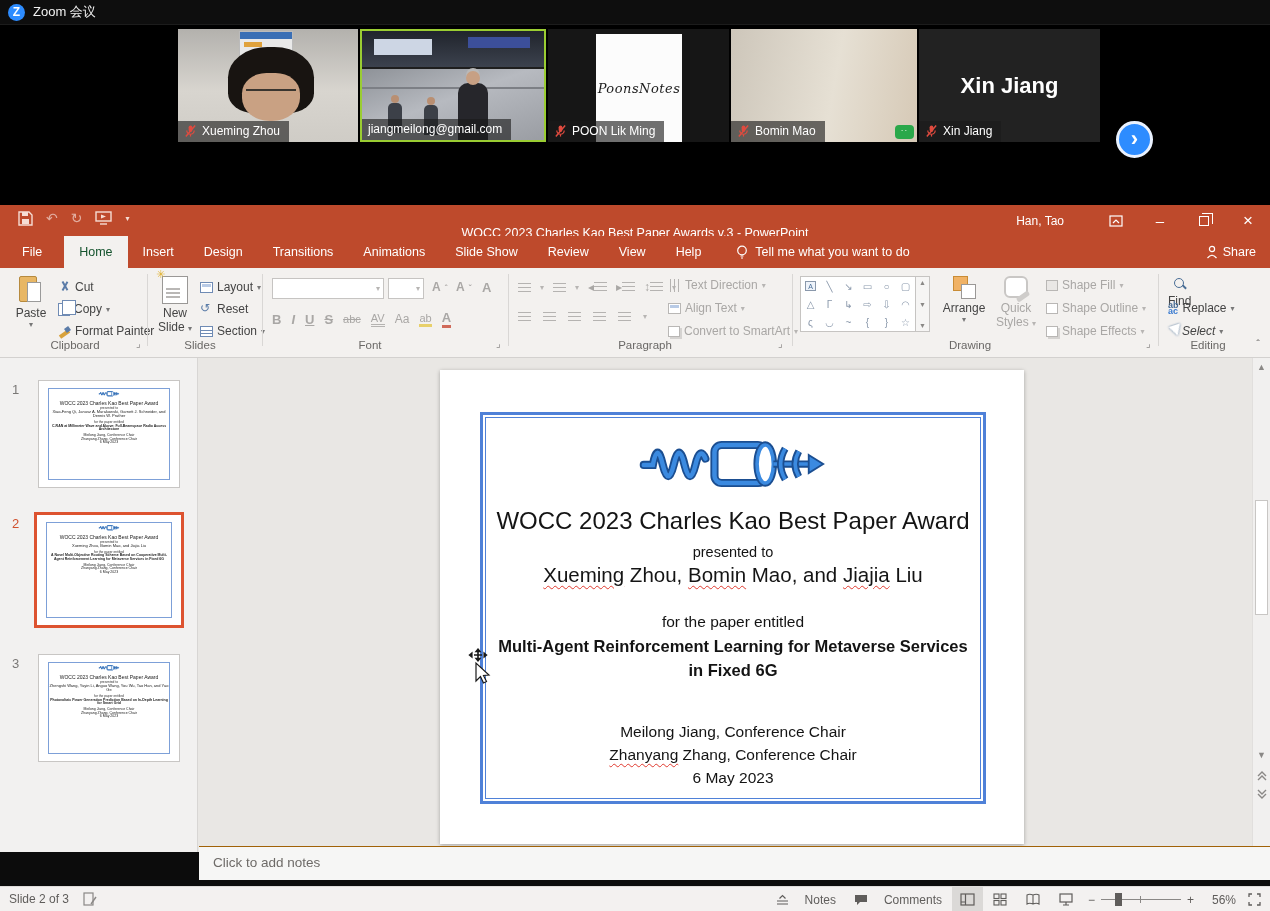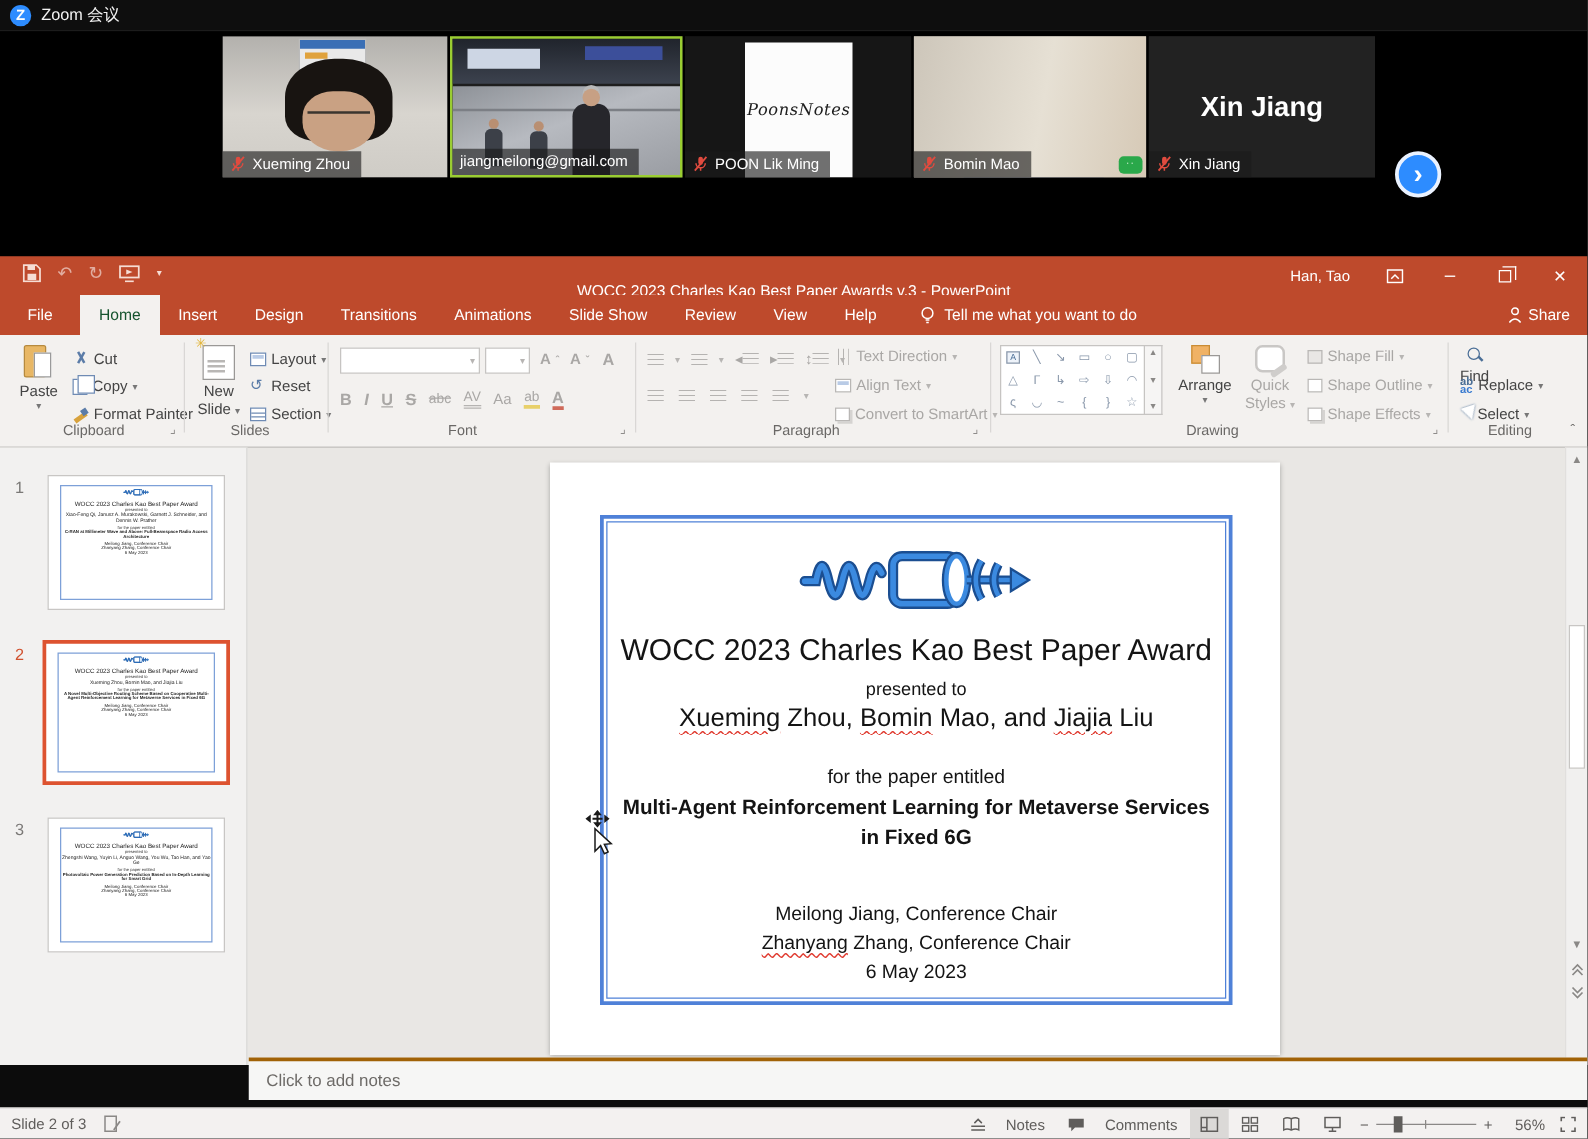"Han, Tao" .tb-user { margin-right: 14px -> 30px }
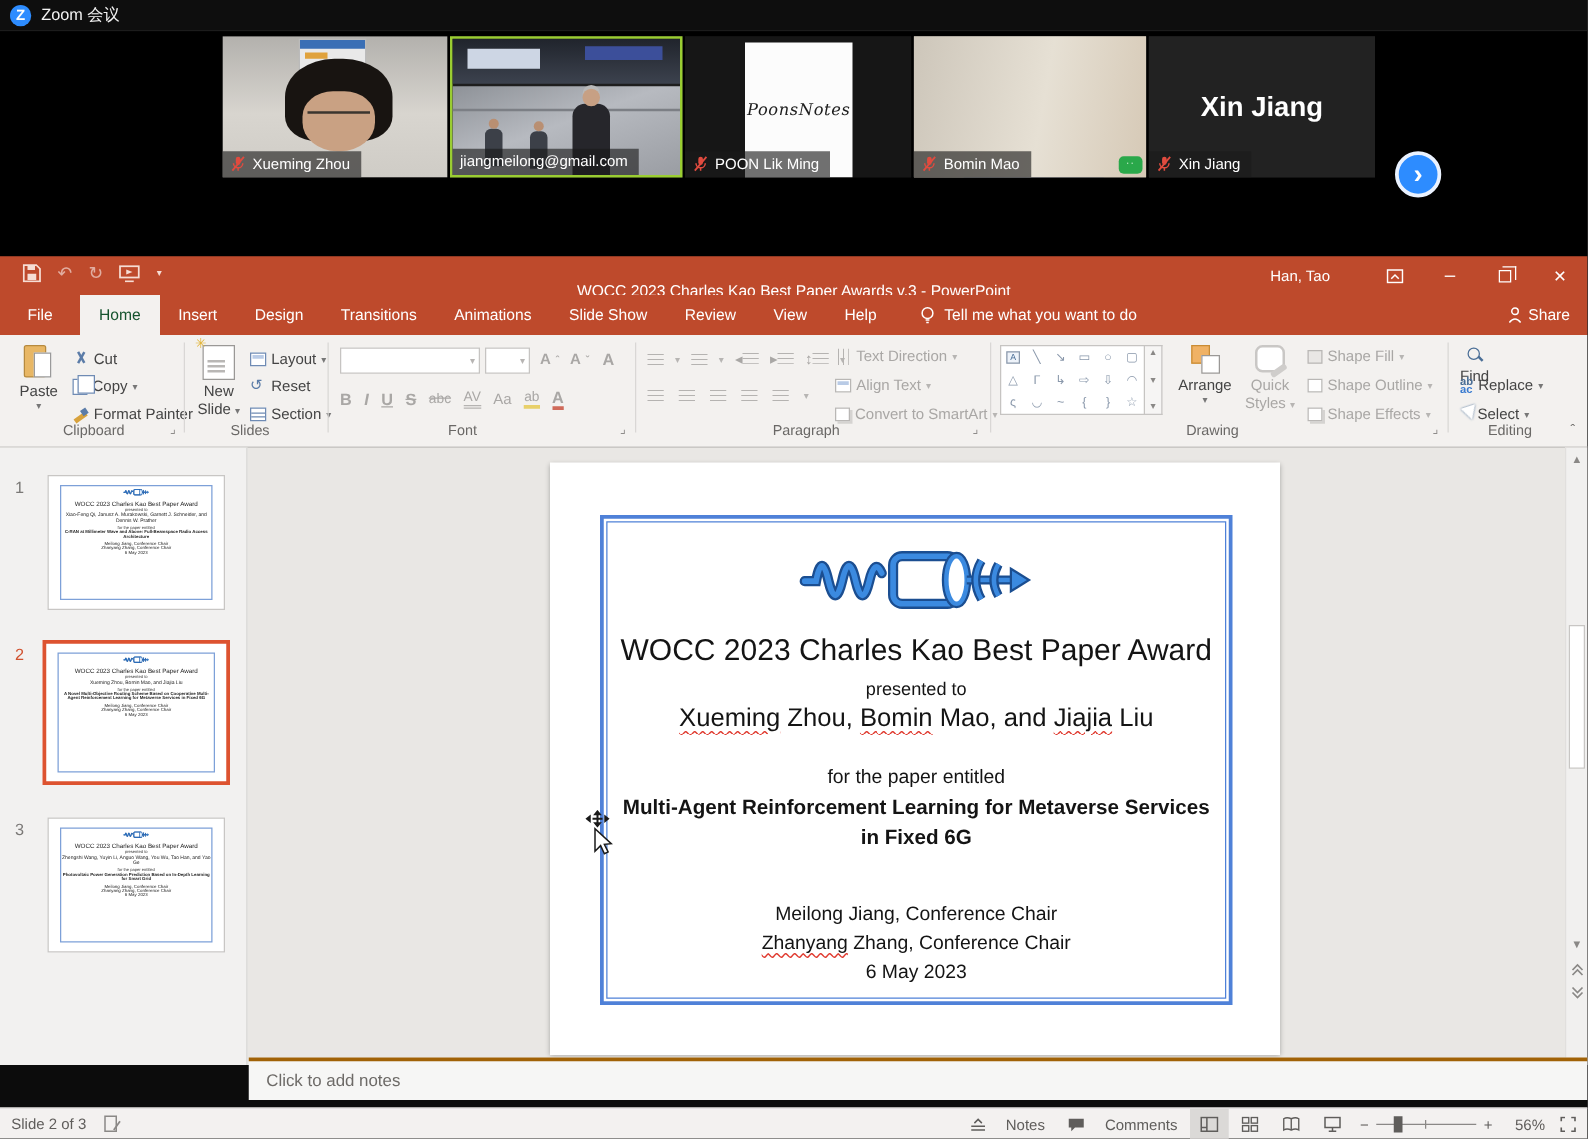"Select" div.rbtn-sm { font-style: none -> italic }
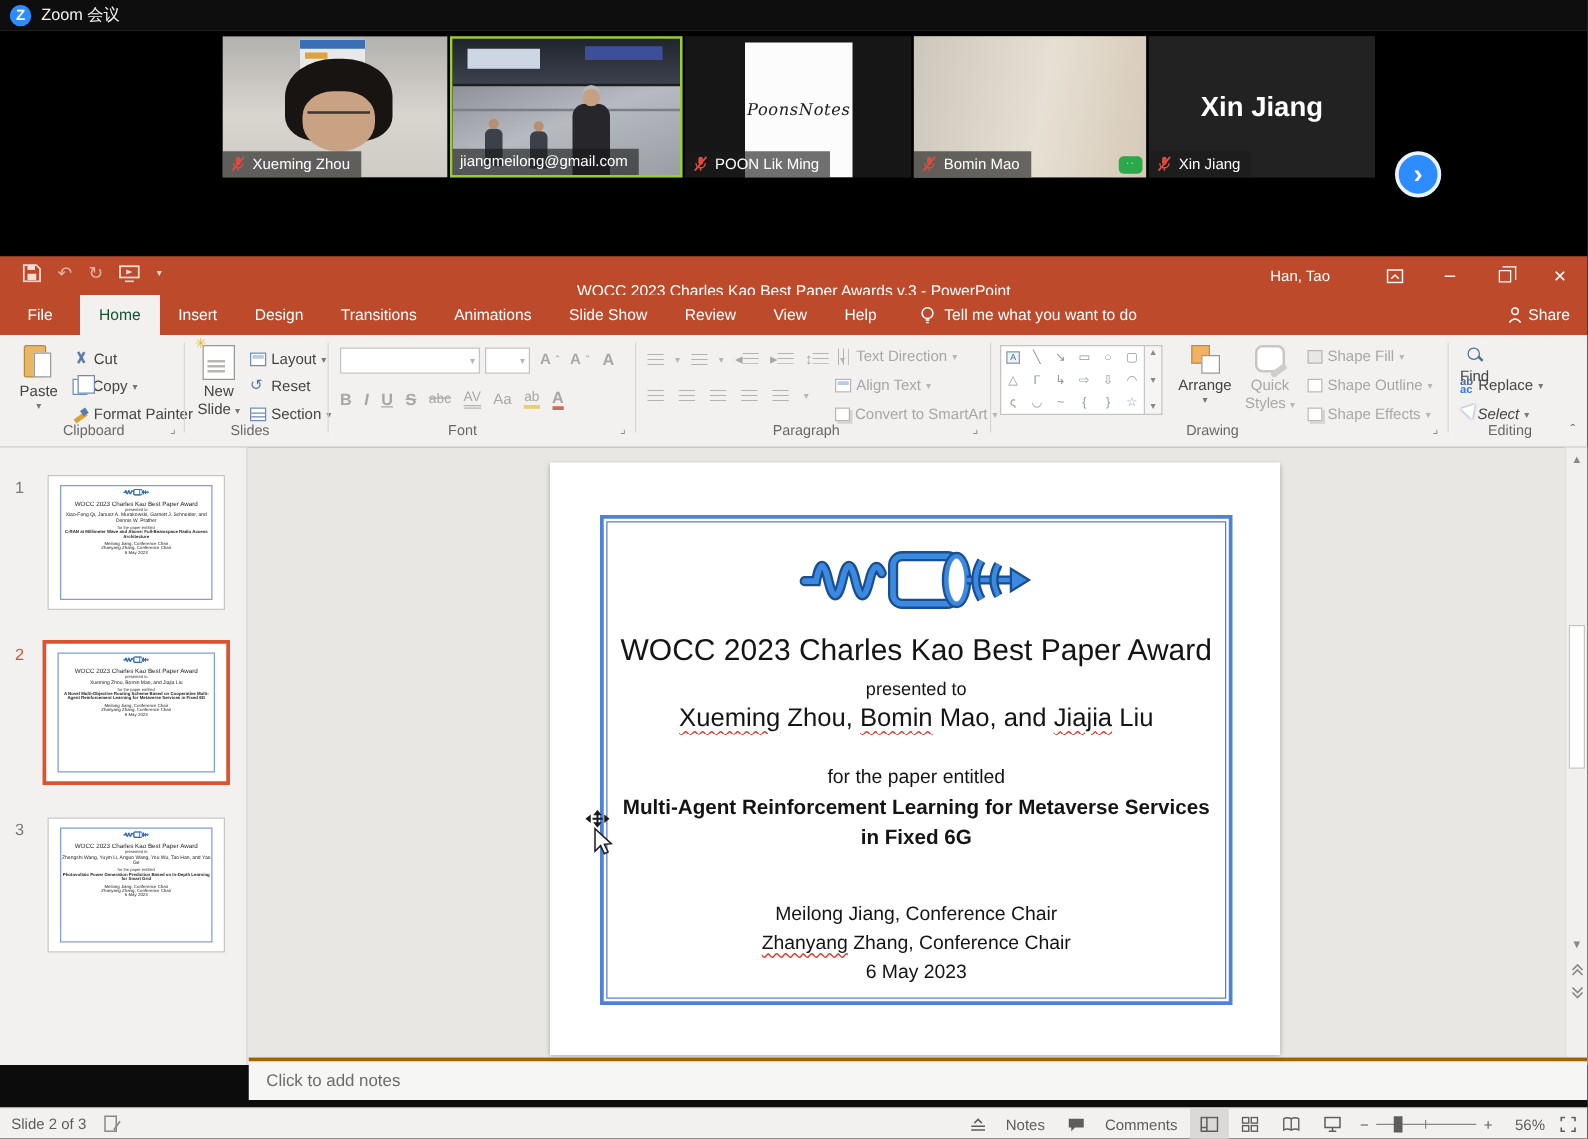"Click to add notes" .notes-bar { border-top: 3px solid #a16207 -> 1px solid #a16207 }
